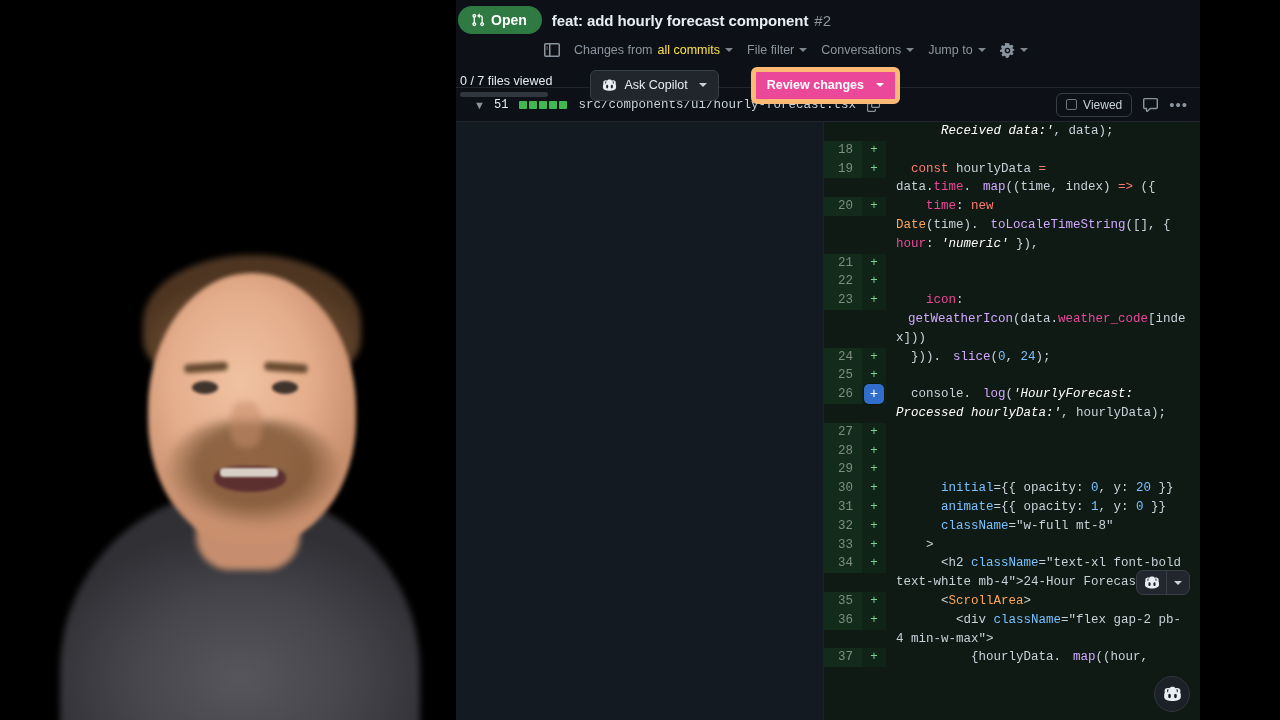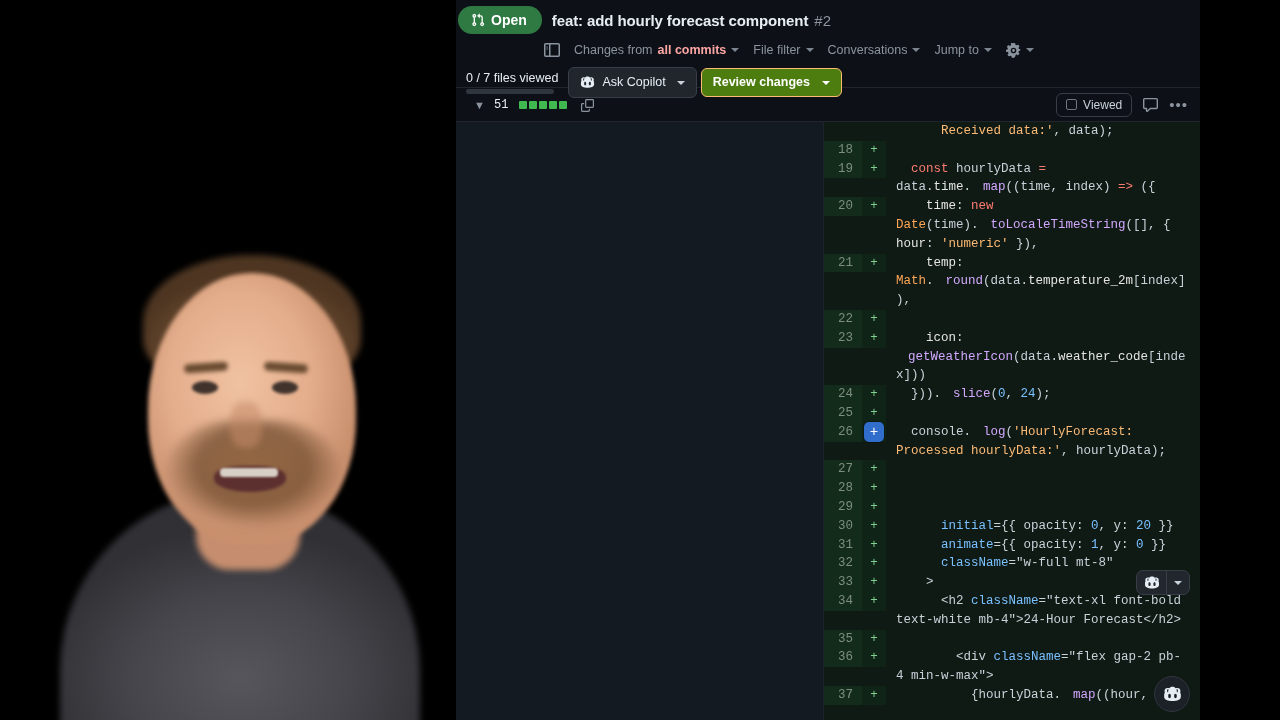"all commits" .menu-item b { color: #fca5a5 -> #fde047; font-weight: 700 -> 400 }
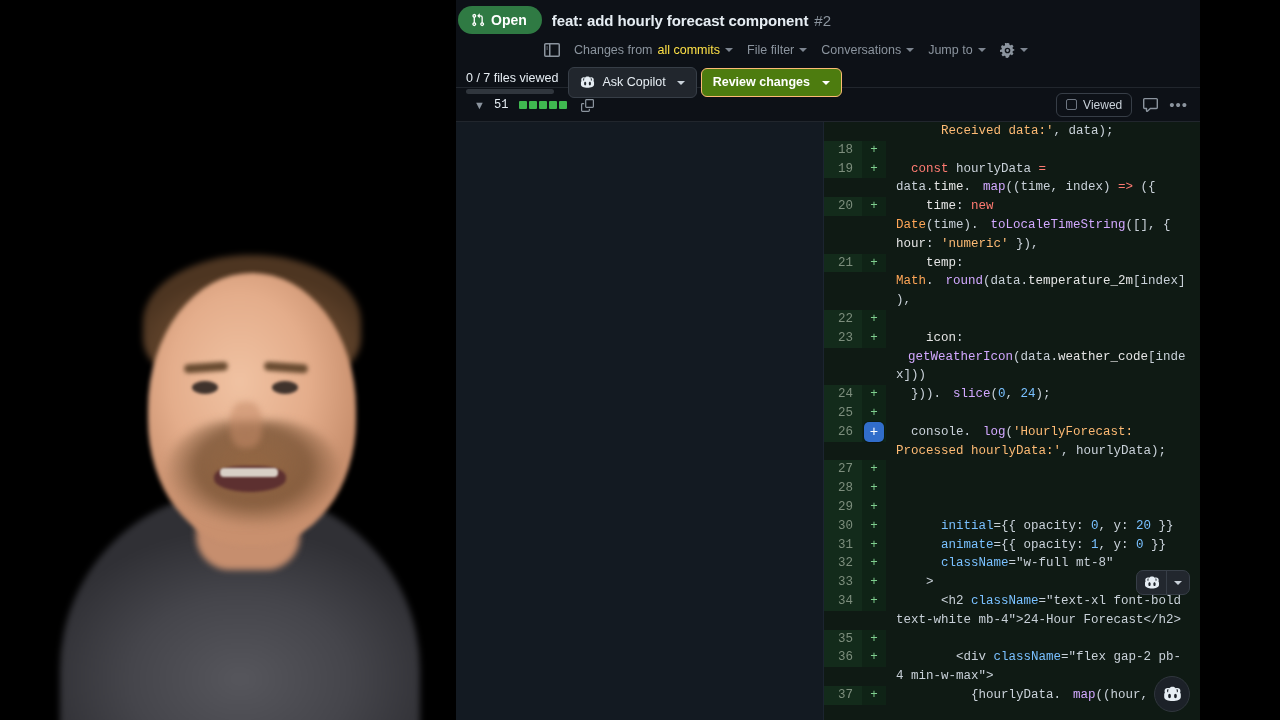"0 / 7 files viewed" .row3 { gap: 4px -> 32px; padding-left: 10px -> 4px }
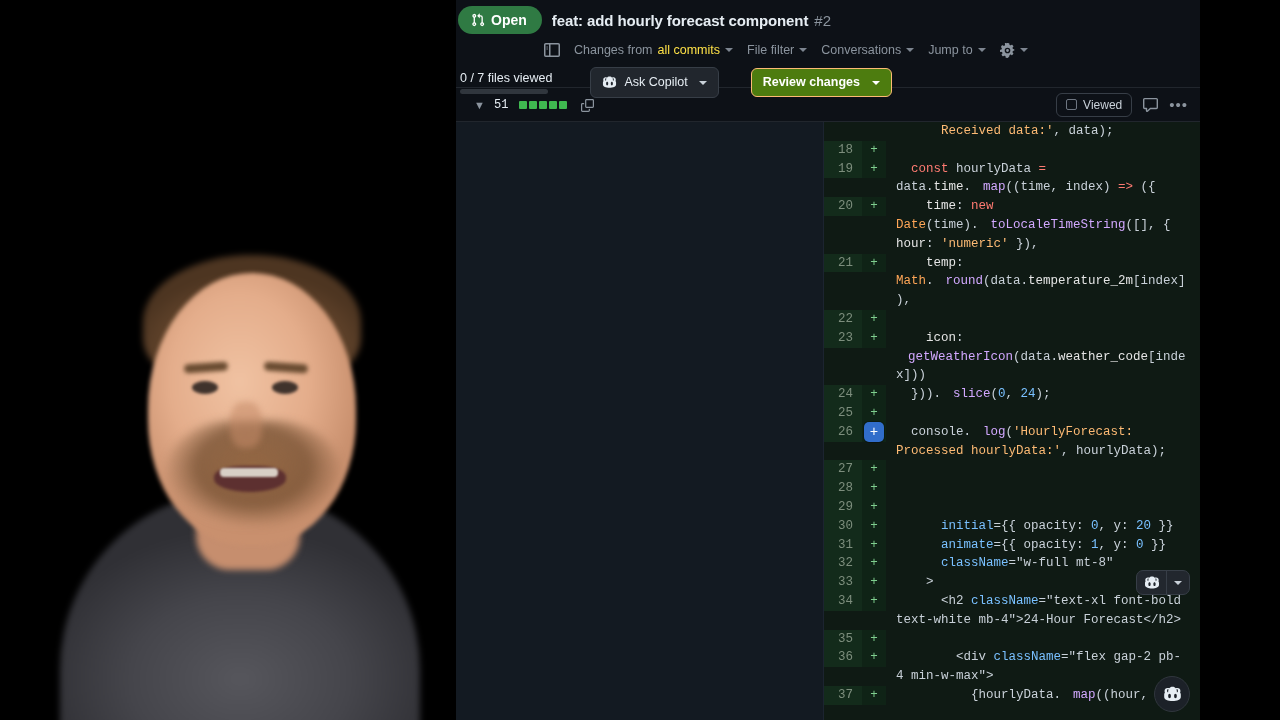"Review changes" .btn-green { background: #4d7c0f -> #ec4899; border: 1px solid #fdba74 -> 5px solid #fdba74 }
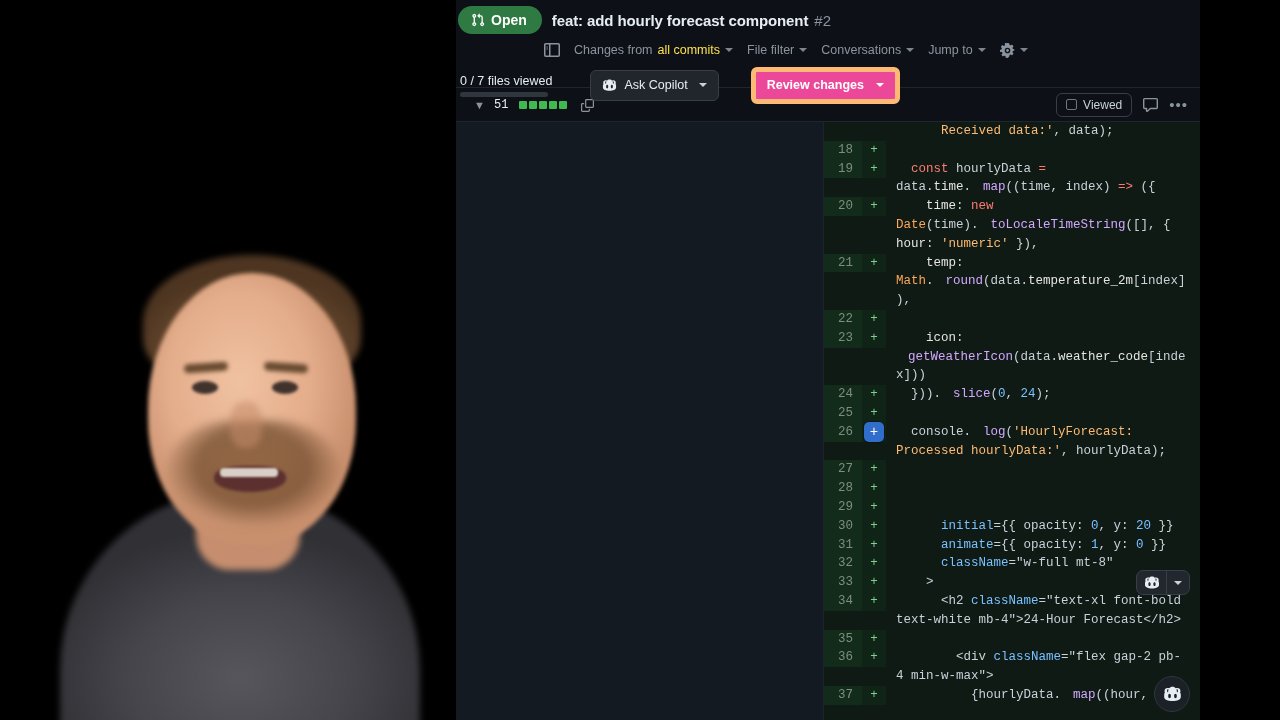"src/components/ui/hourly-forecast.tsx" span.filename { html: none -> <span>src/components/ui/hourly-forecast.tsx</span> }
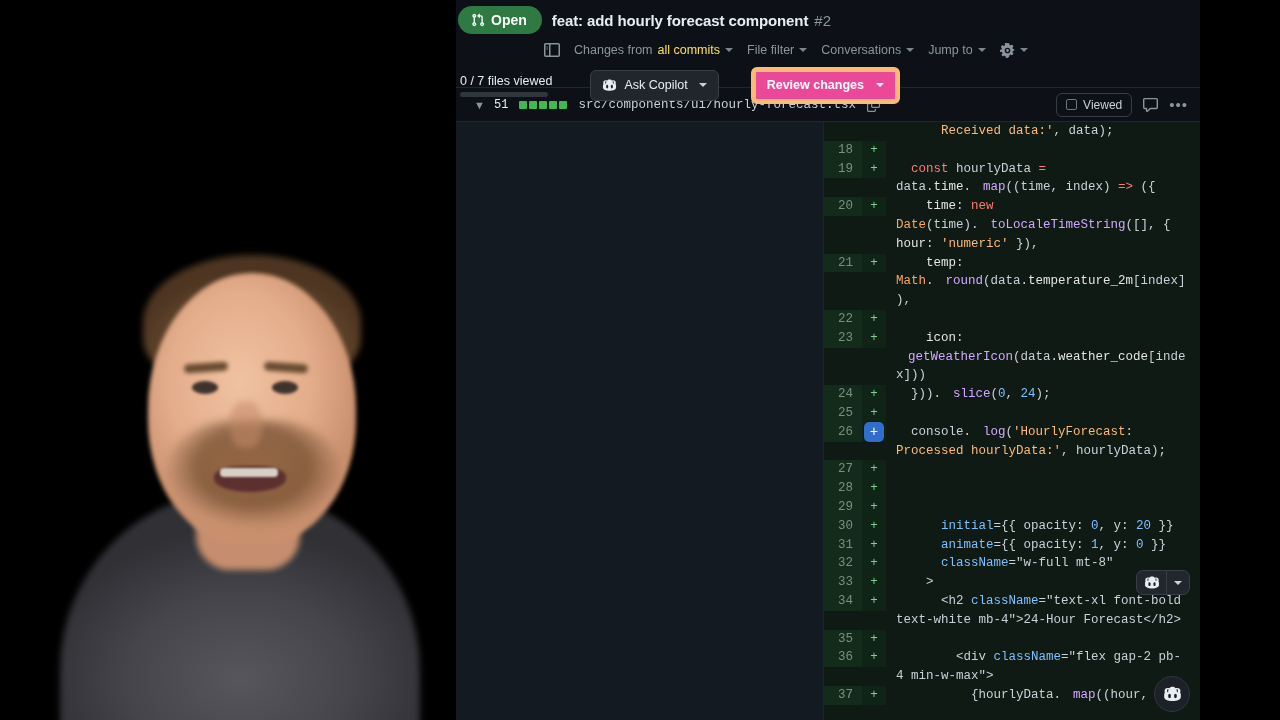"Received data:'" .str { color: #fdba74 -> #ffffff; font-style: none -> italic }
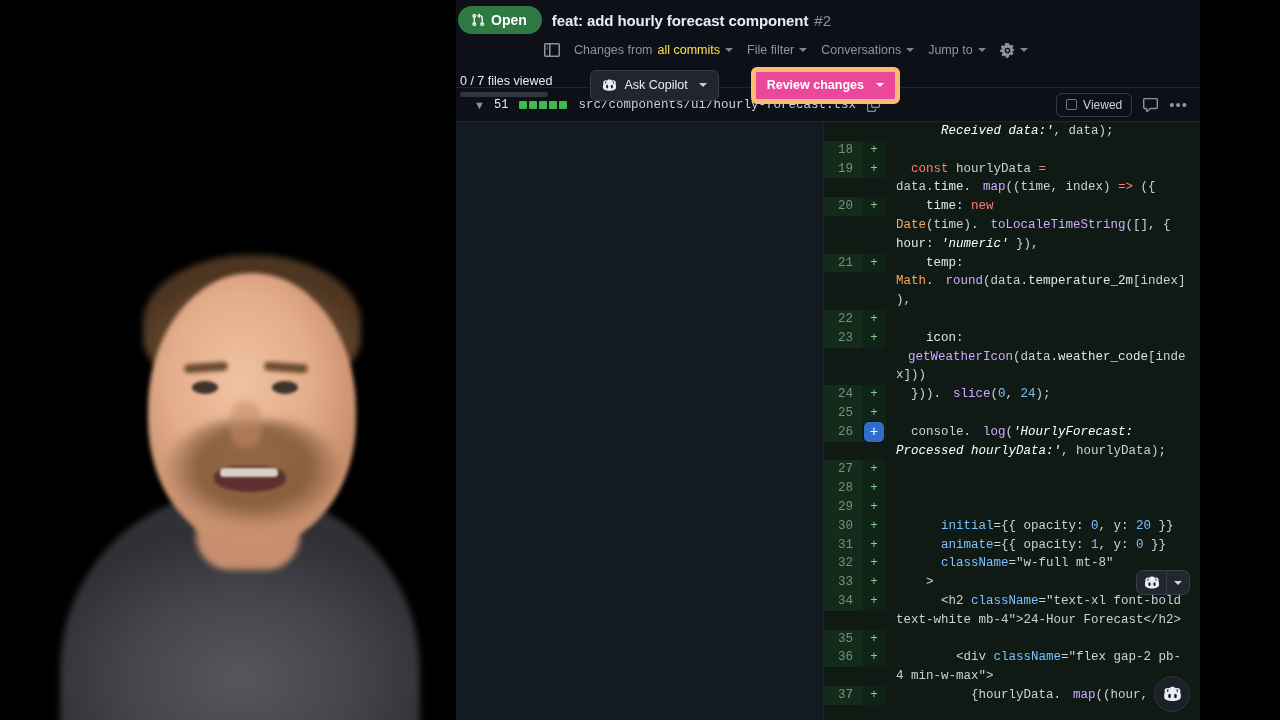"time" .prop { color: #e5e5e5 -> #ec4899 }
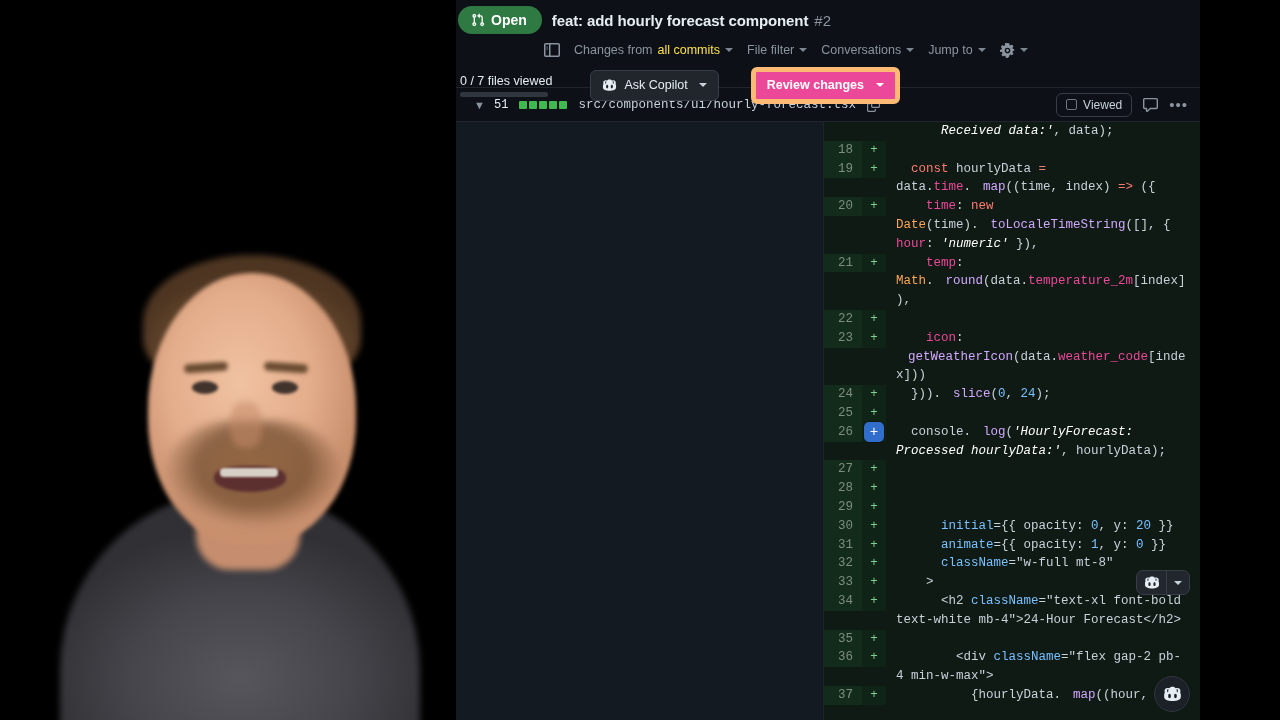"temp: Math." span.code { html: <span><span> </span><span>temp</span><span>: </span><span>Math</span><span>.</span><span>round</span><span>(data.</span><span>temperature_2m</span><span>[index])</span><span>,</span></span> -> none }
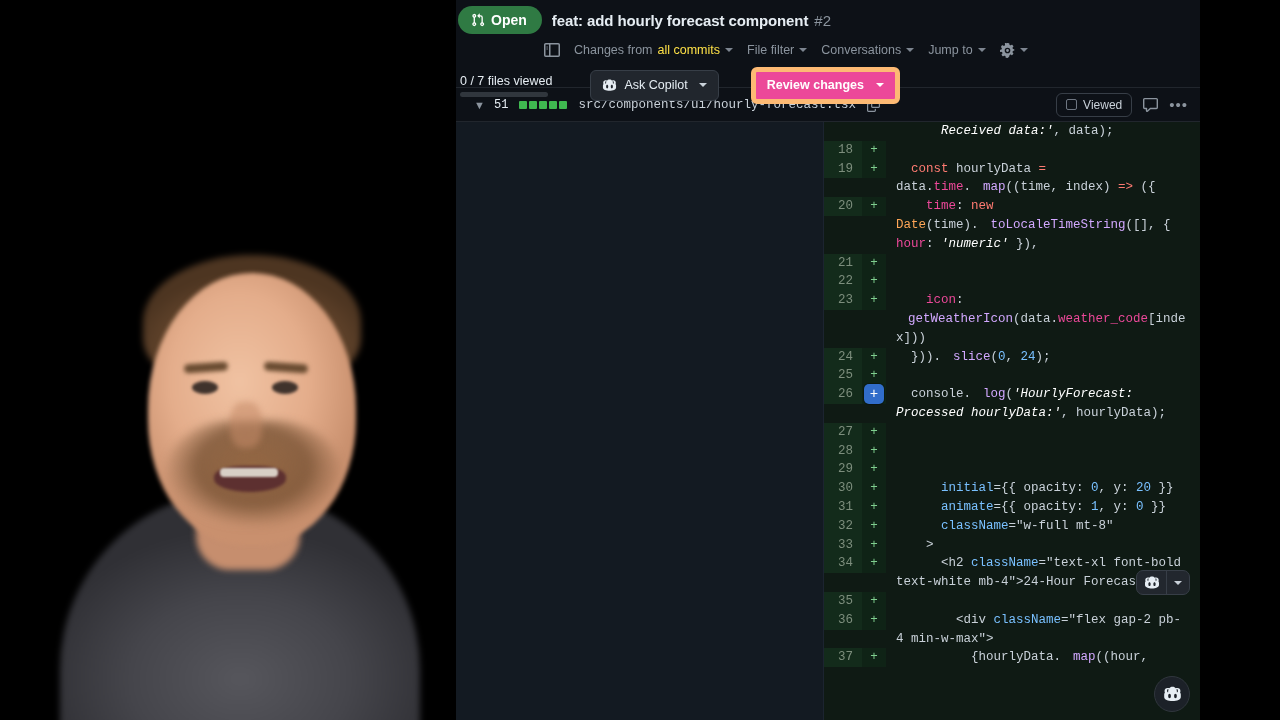"<ScrollArea>" span.code { html: none -> <span><span> &lt;</span><span>ScrollArea</span><span>&gt;</span></span> }
